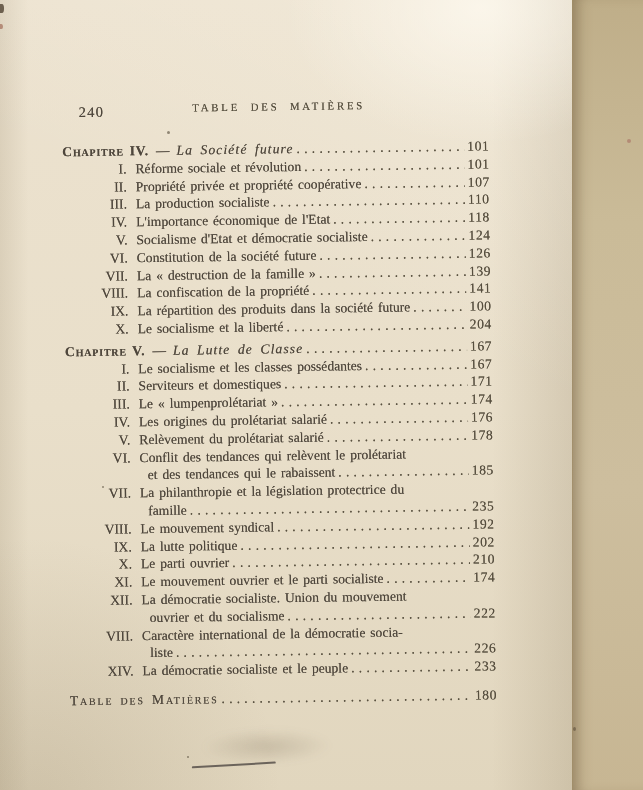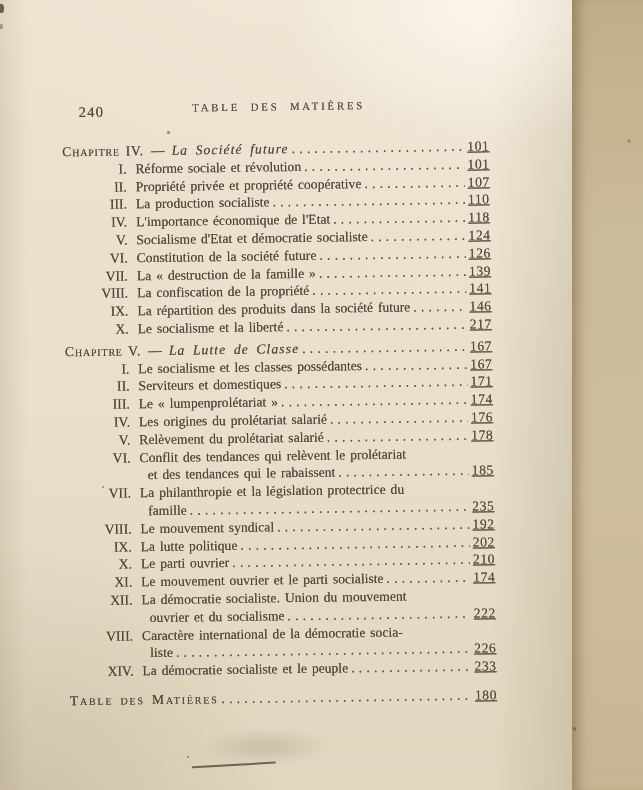"Chapitre IV." .ch-label { font-weight: none -> bold }
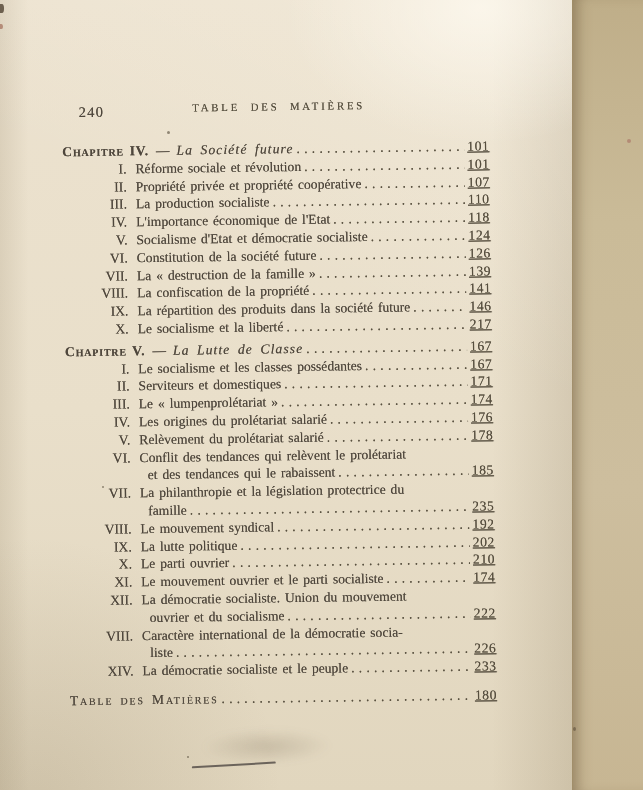"101" .pagenum { text-decoration: underline -> none }
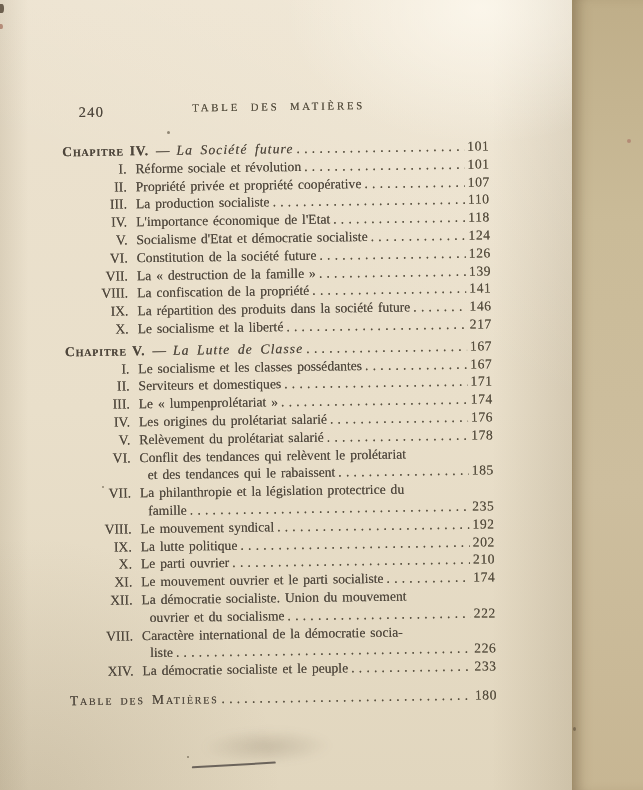"146" span.pagenum { text: 146 -> 100 }
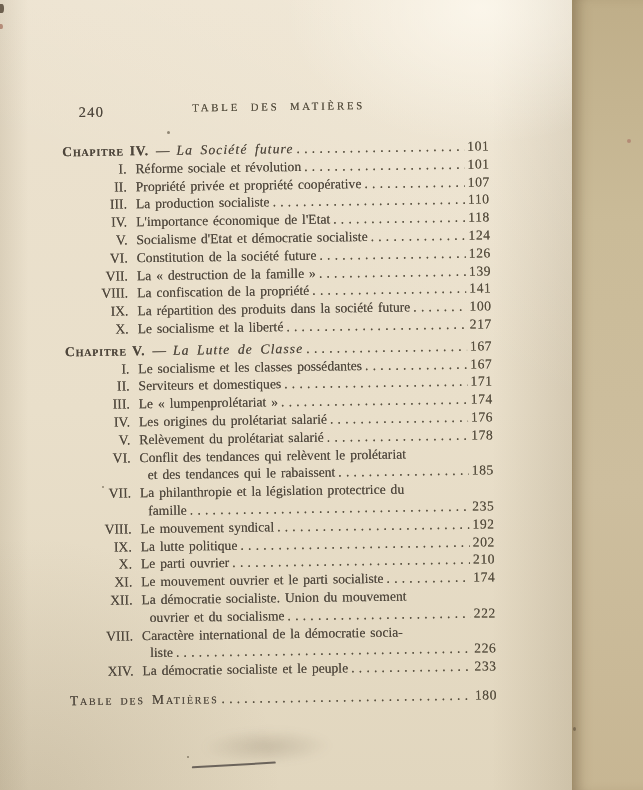"217" span.pagenum { text: 217 -> 204 }
